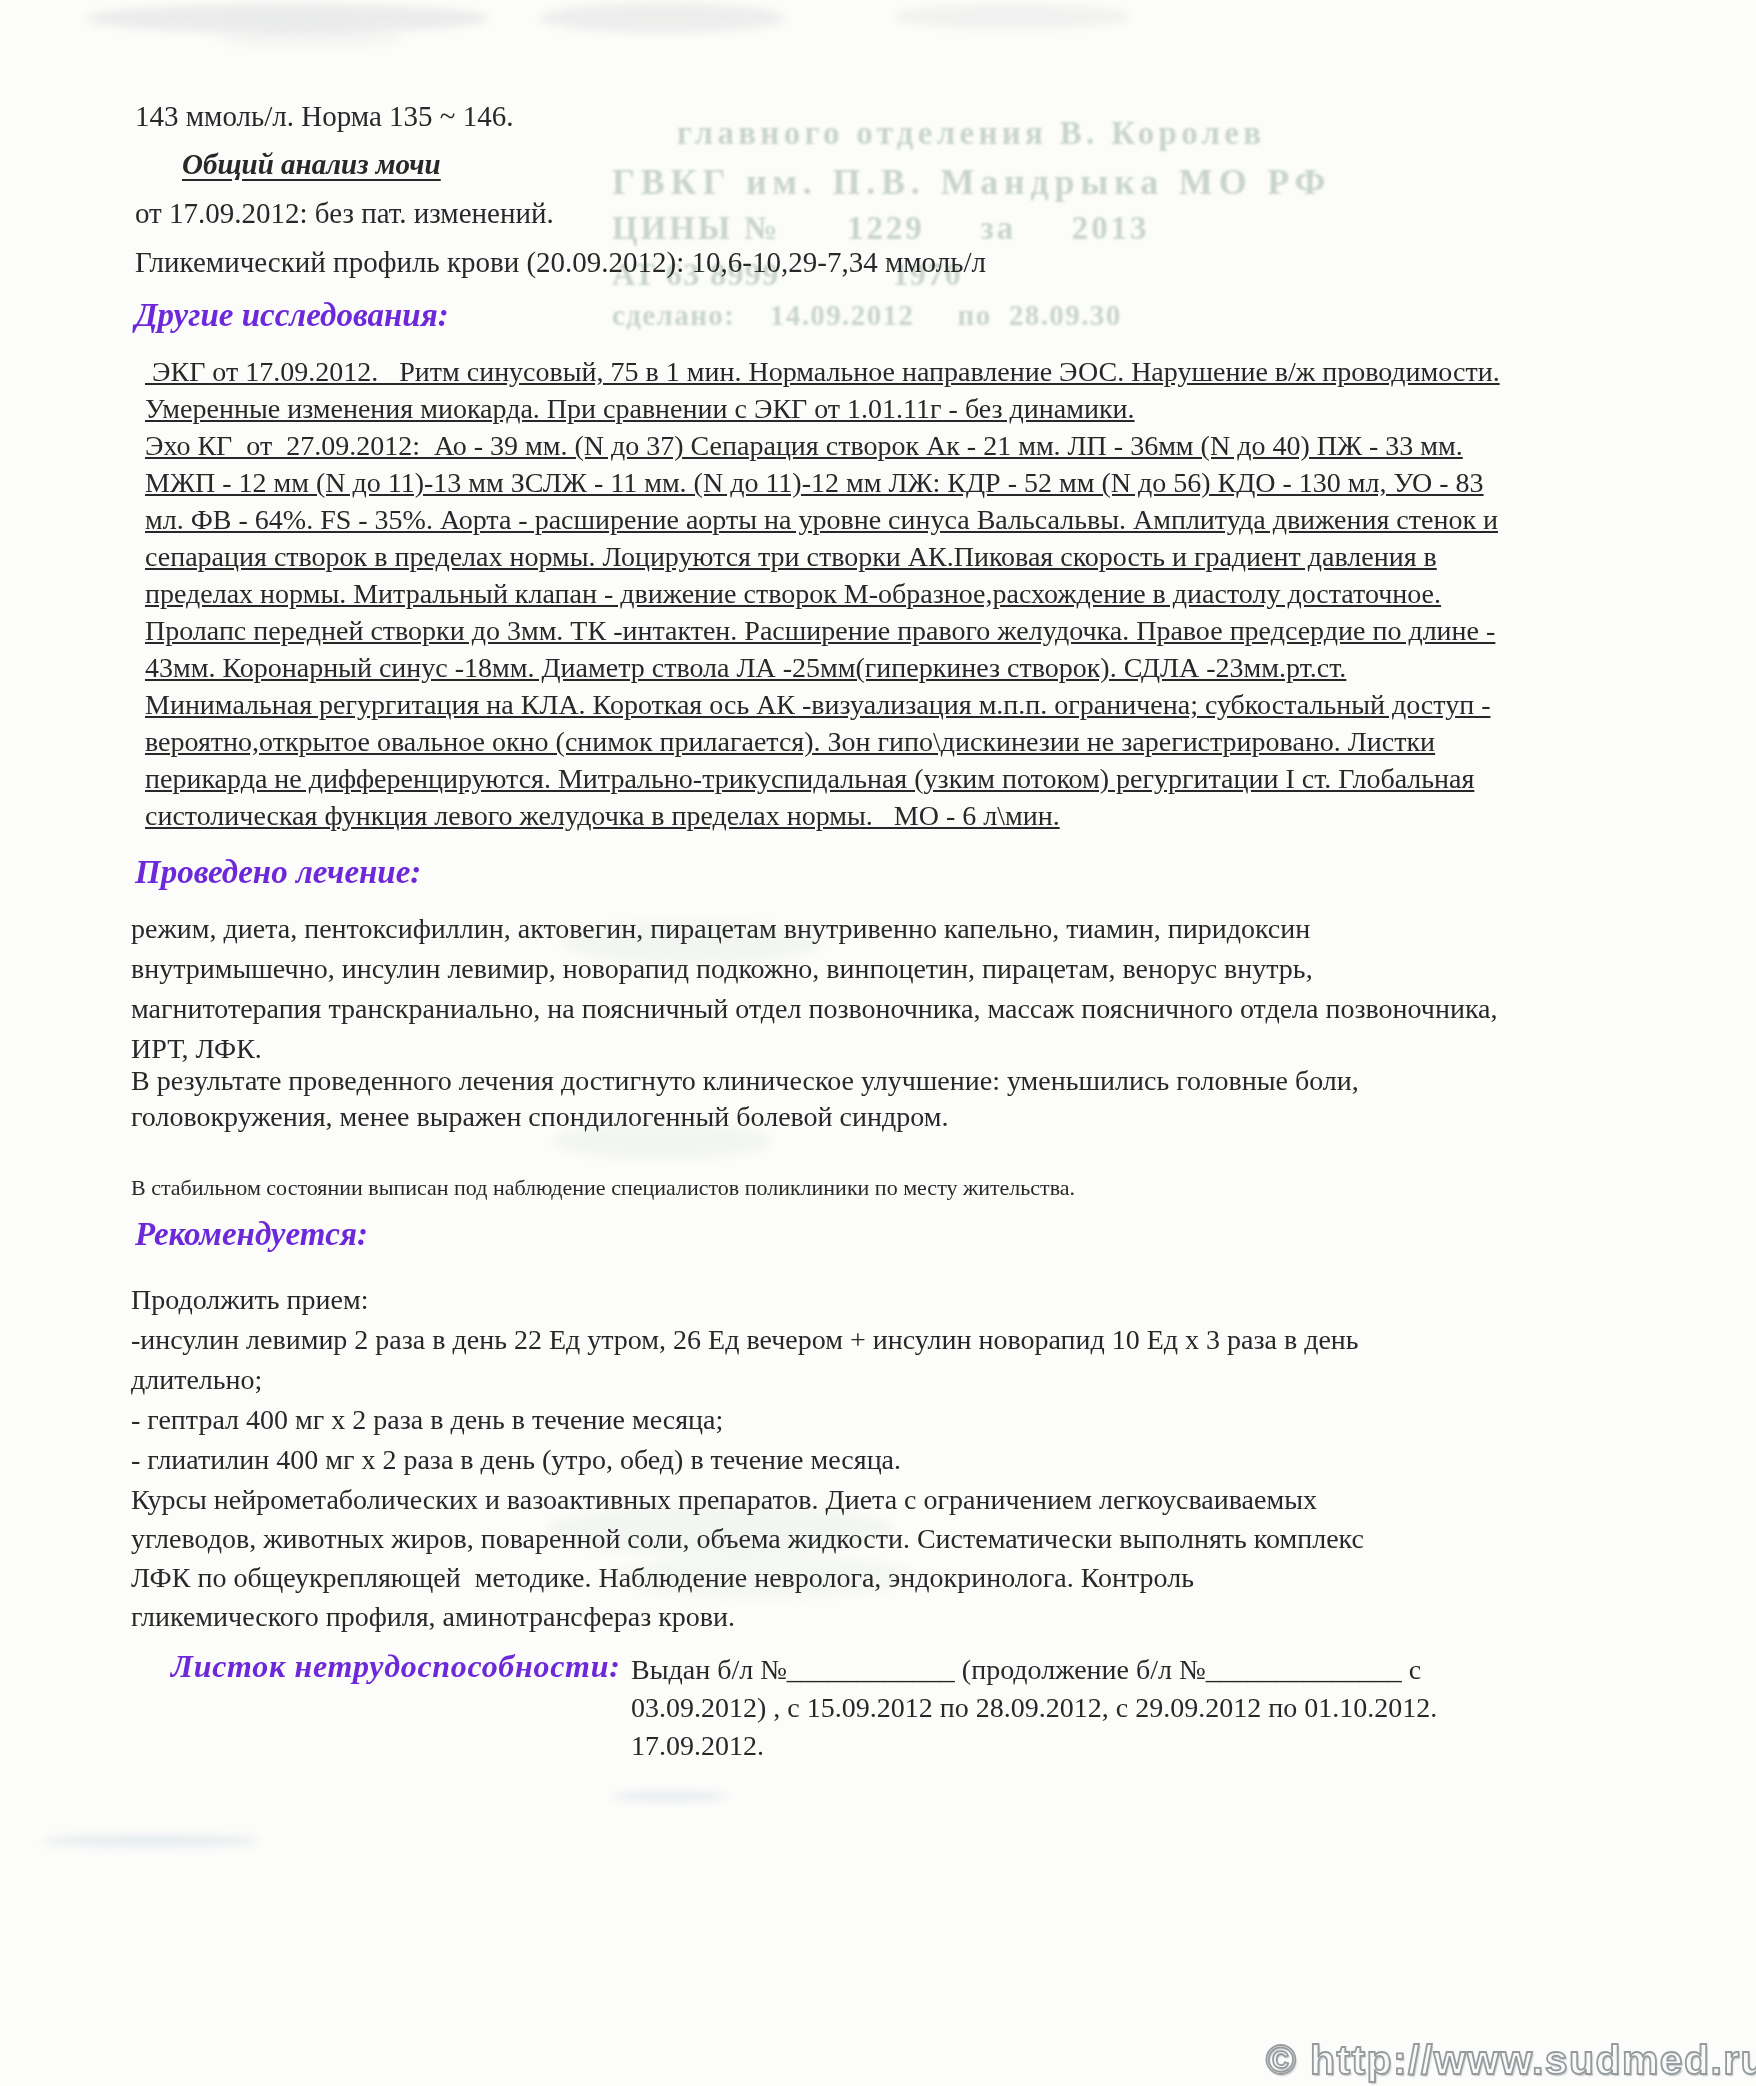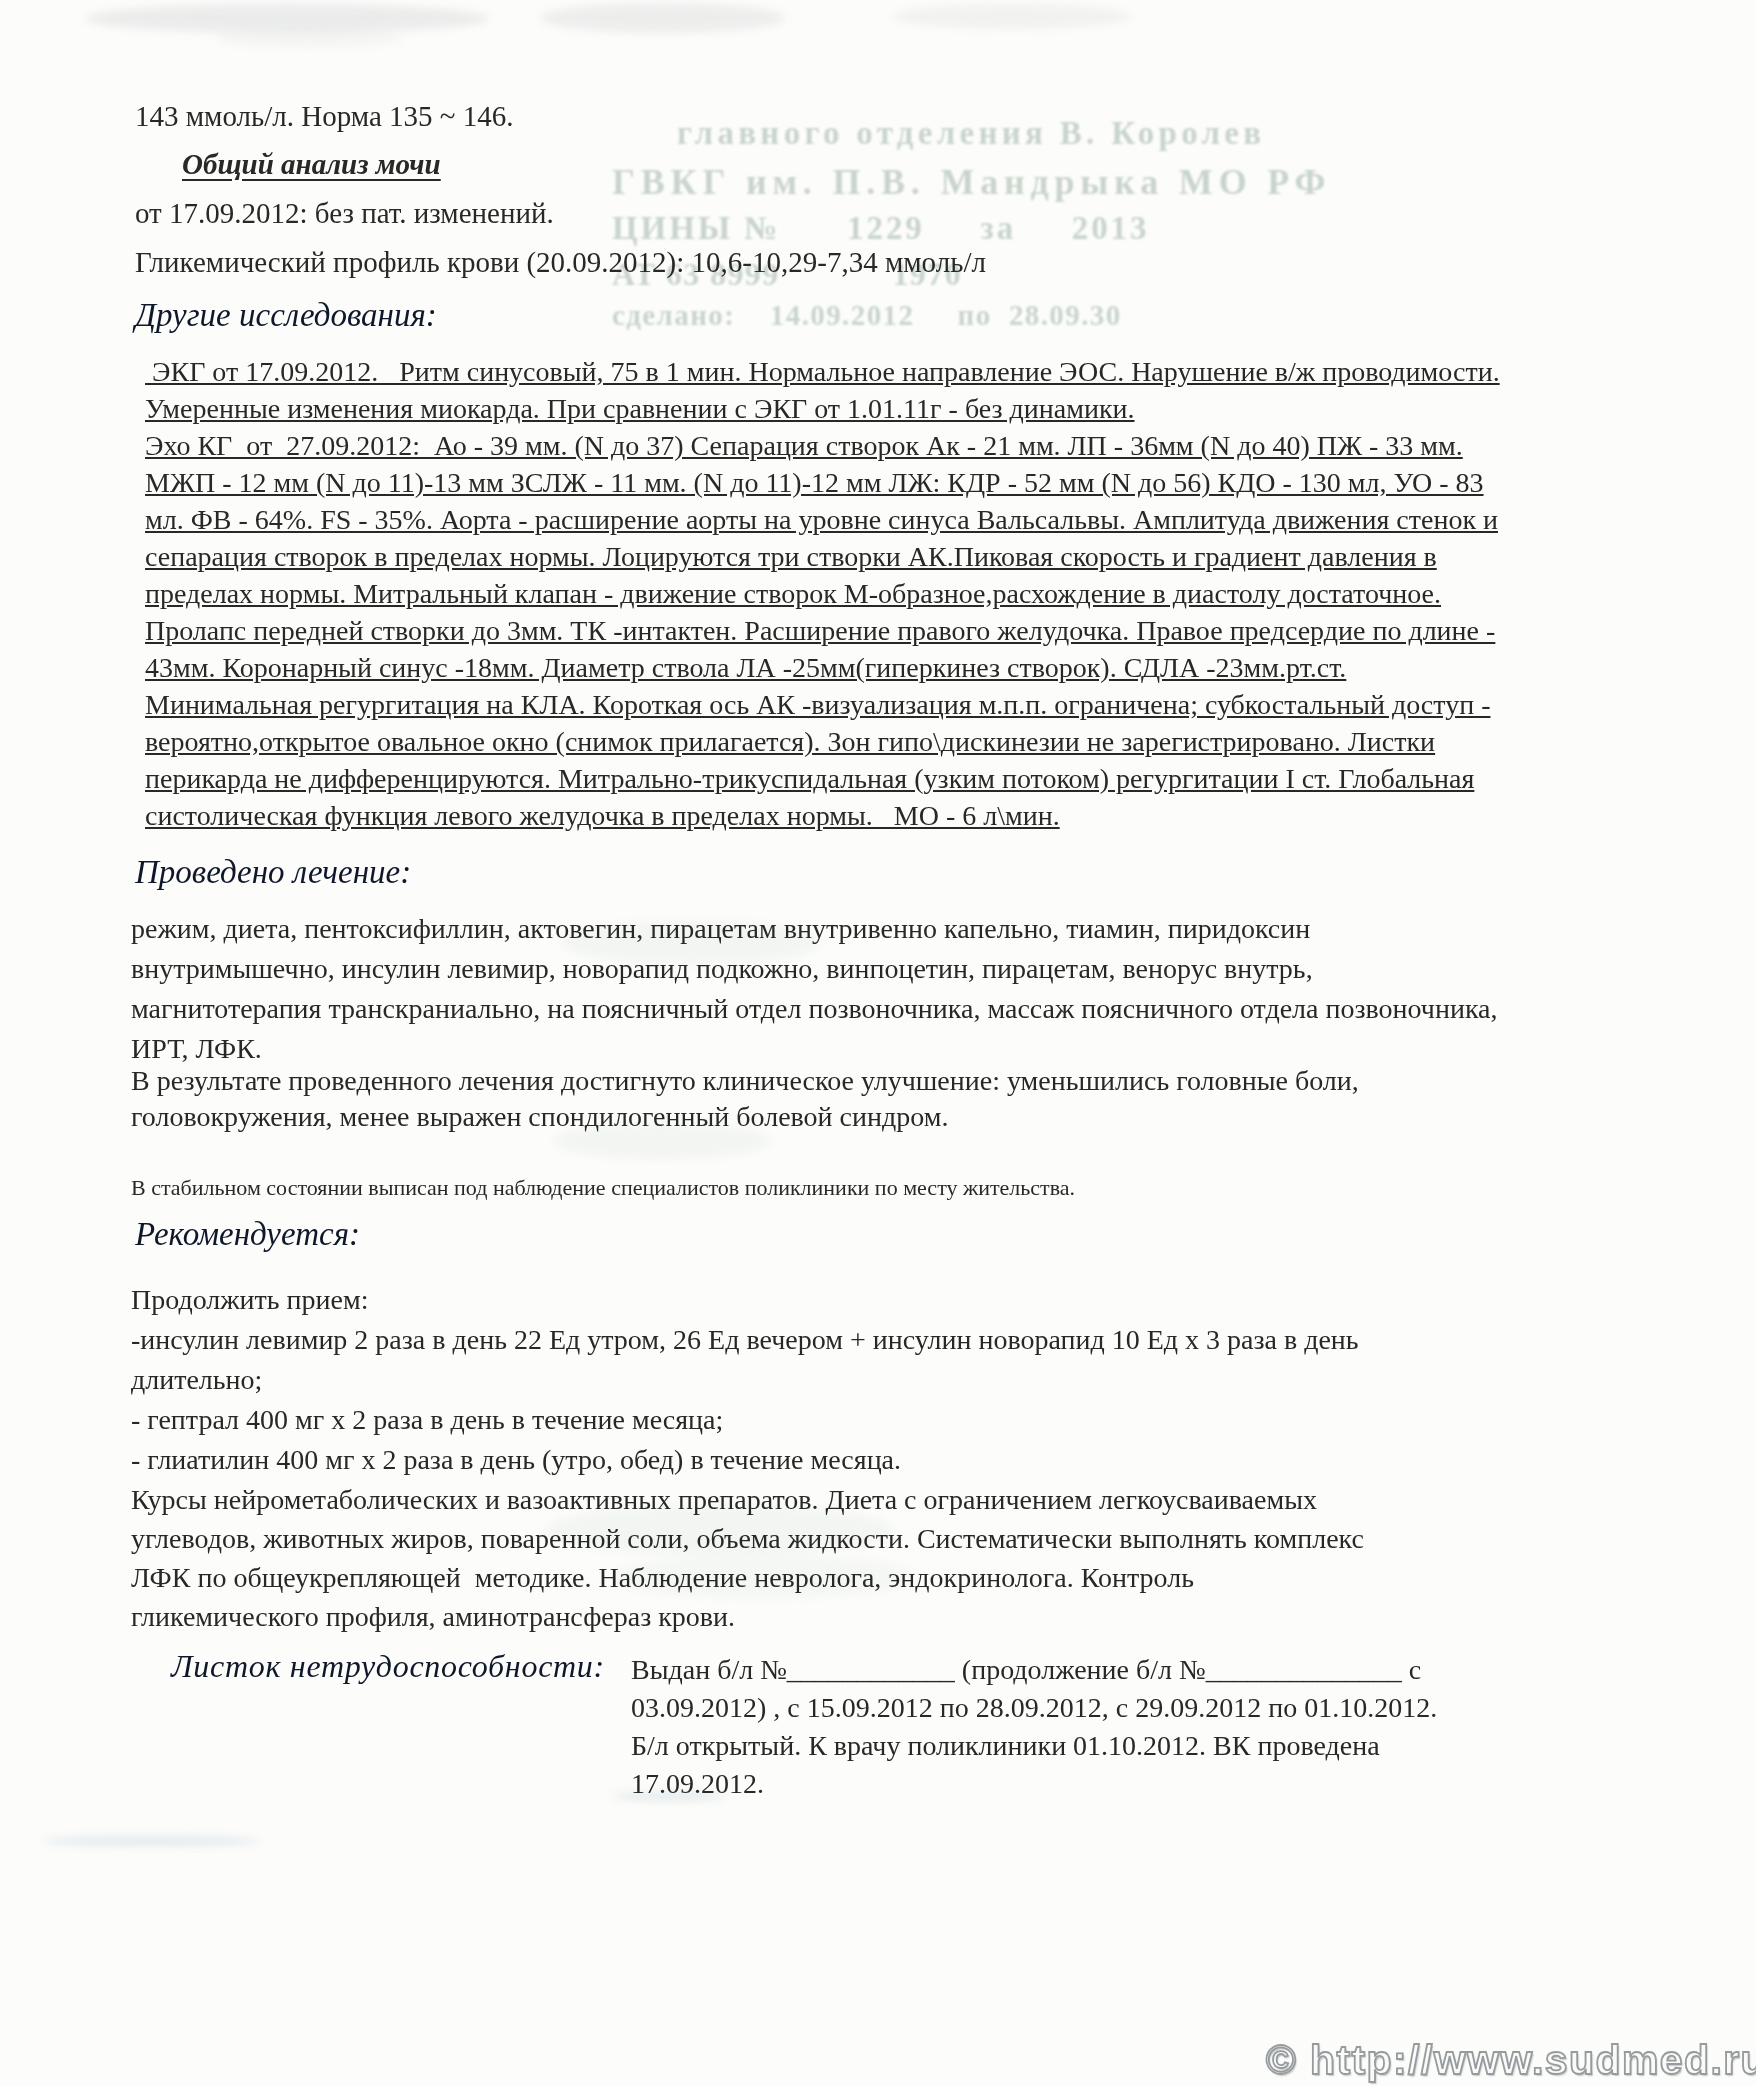"Другие исследования:" .h { color: #0f172a -> #6d28d9; font-weight: normal -> bold }
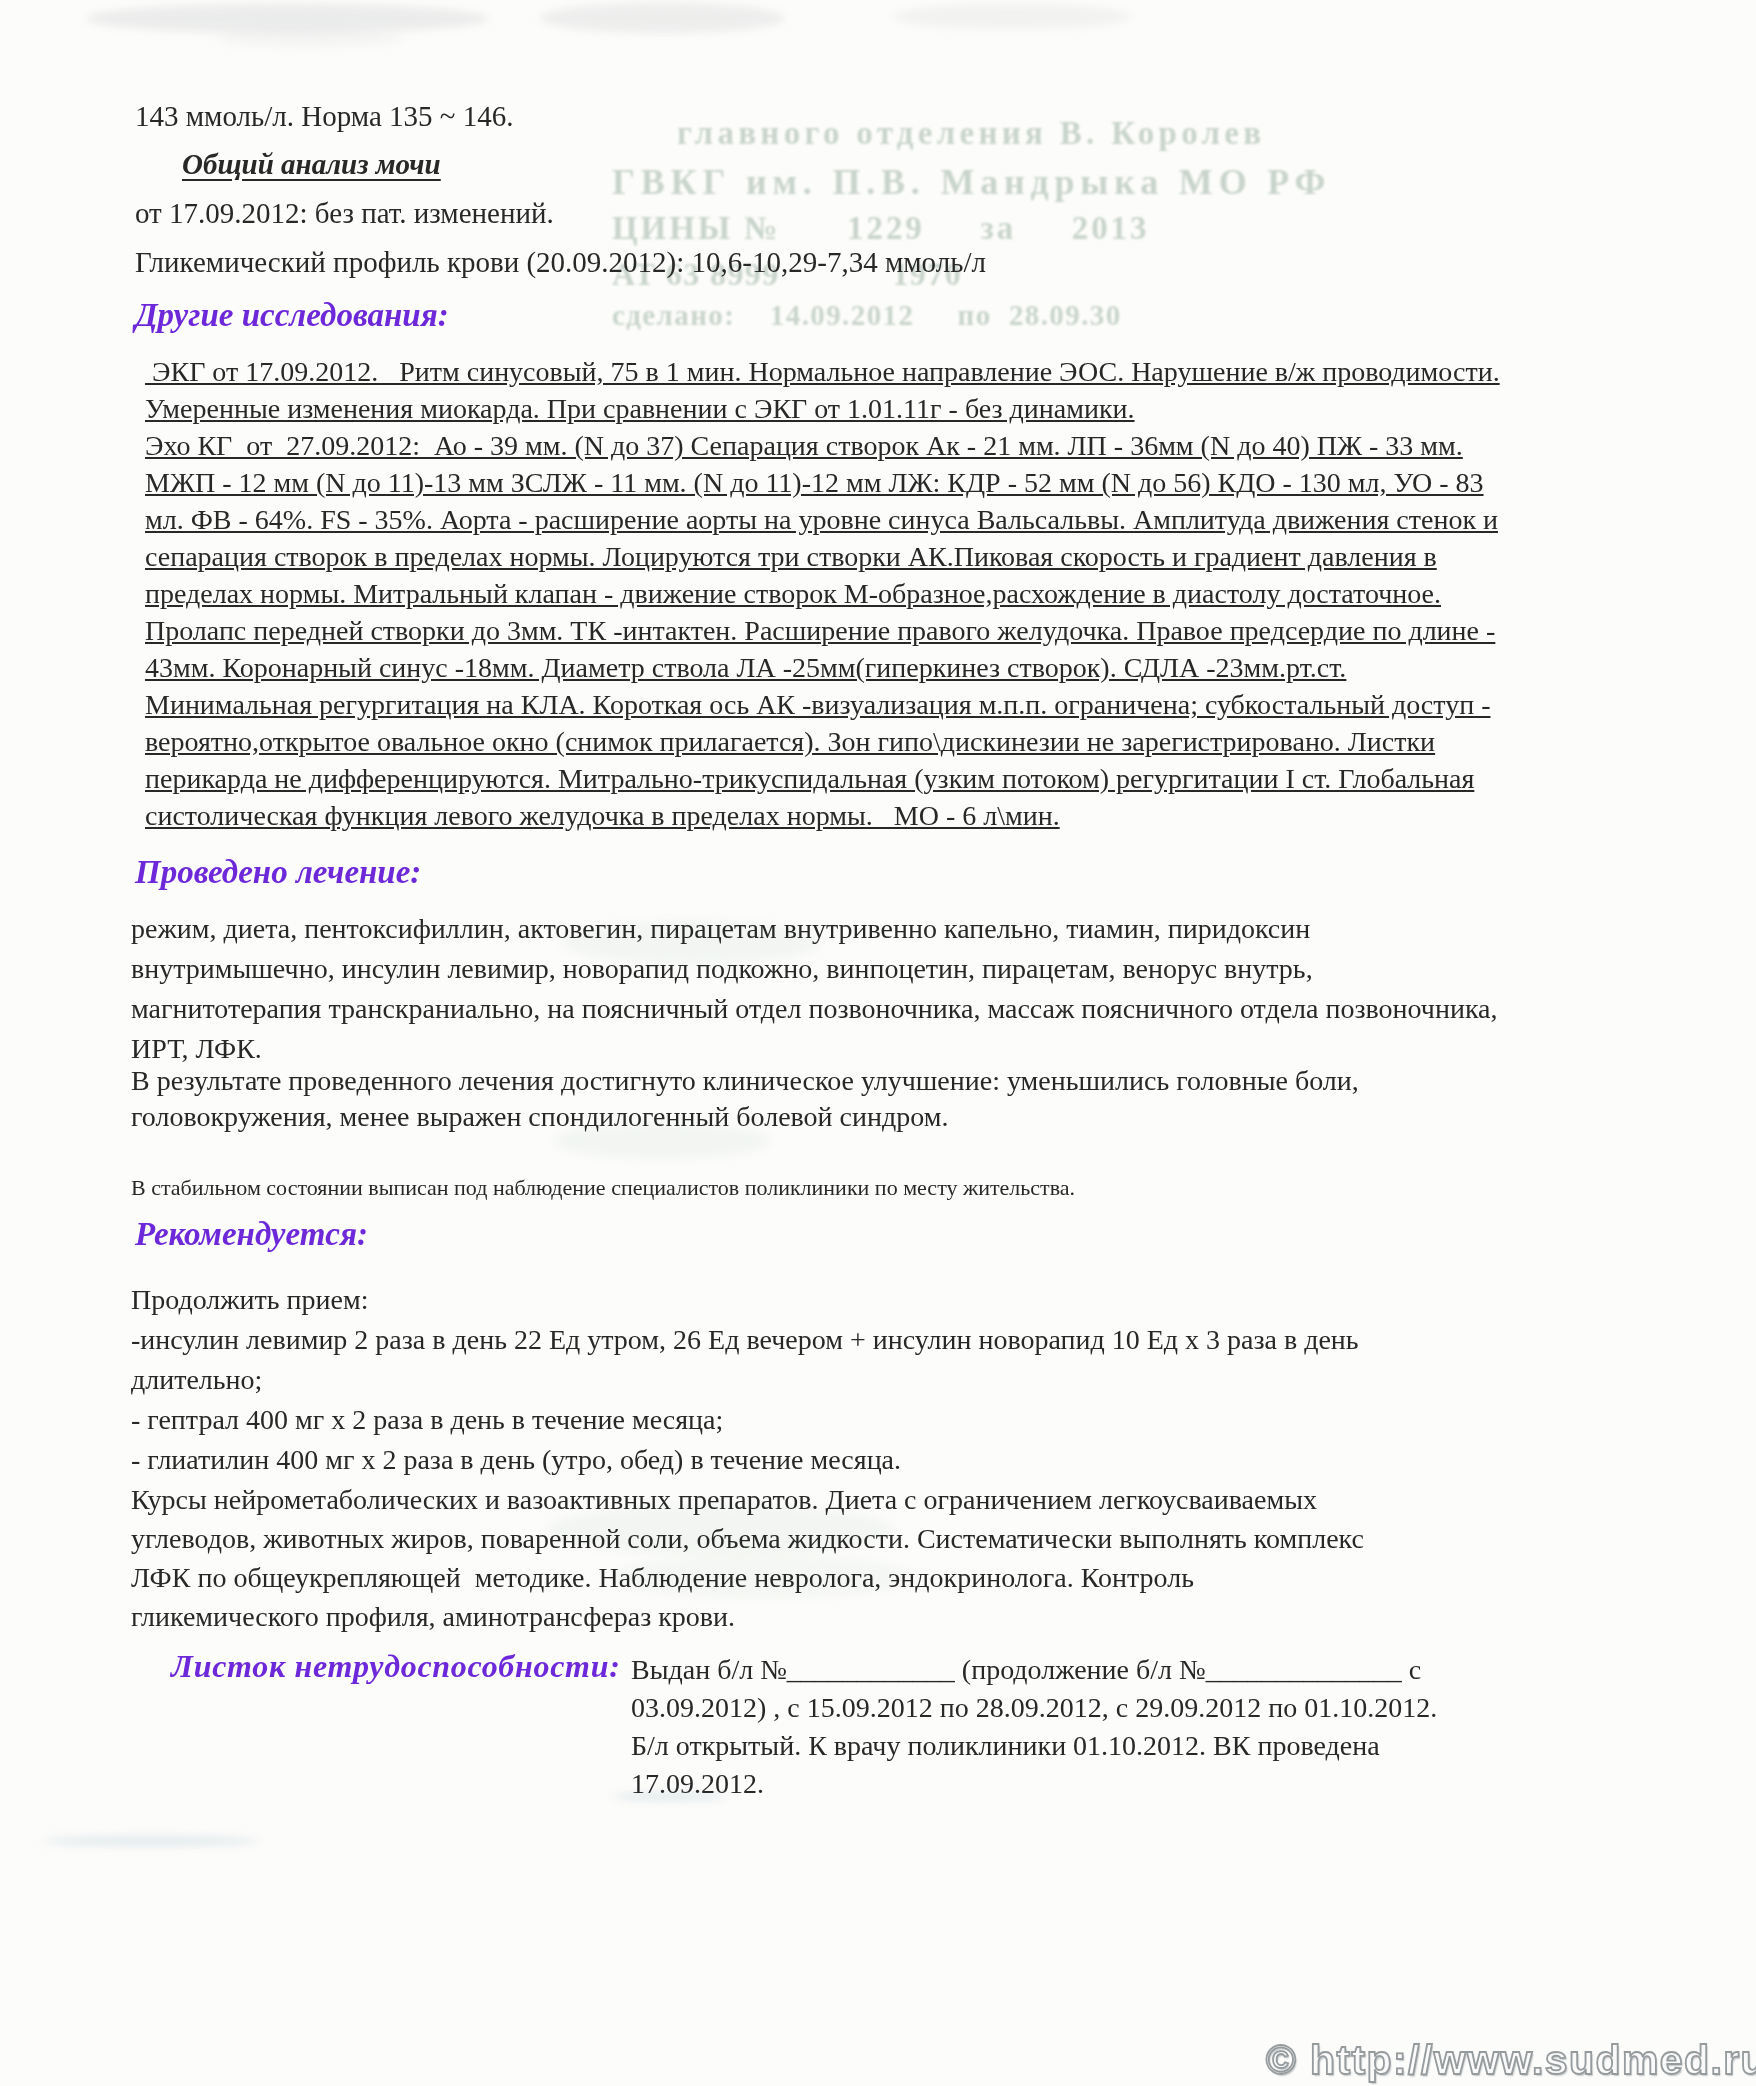"Б/л открытый. К врачу поликлиники" div.tline { html: <div>Б/л открытый. К врачу поликлиники 01.10.2012. ВК проведена</div> -> none }
